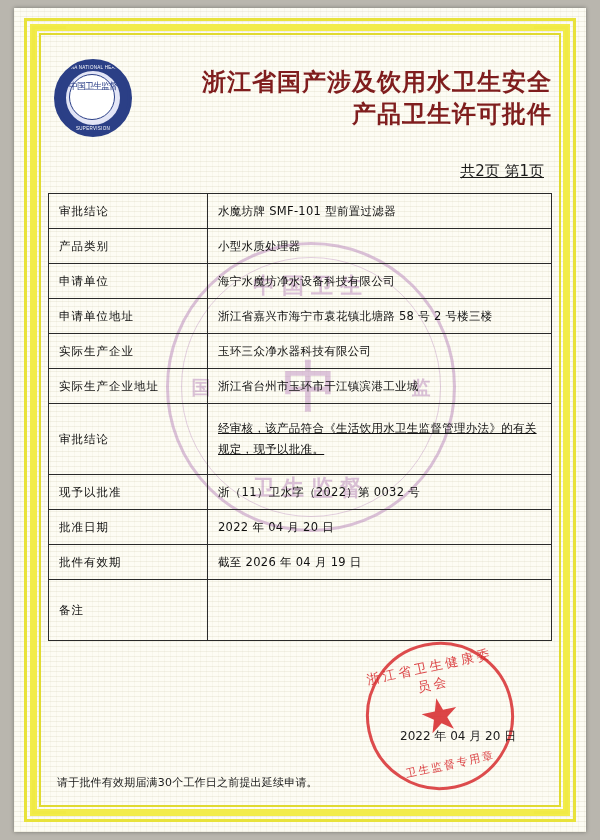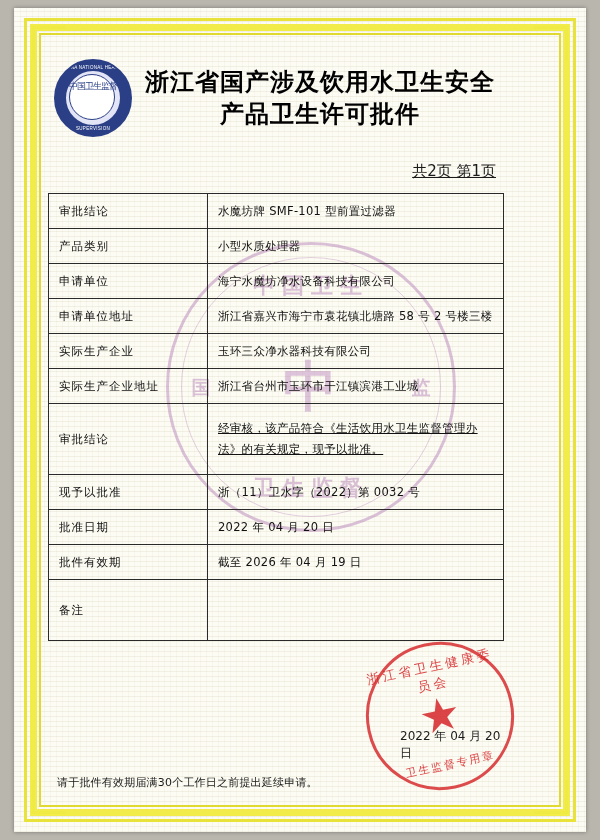"中国卫生监督" .content { width: 456px -> 504px }
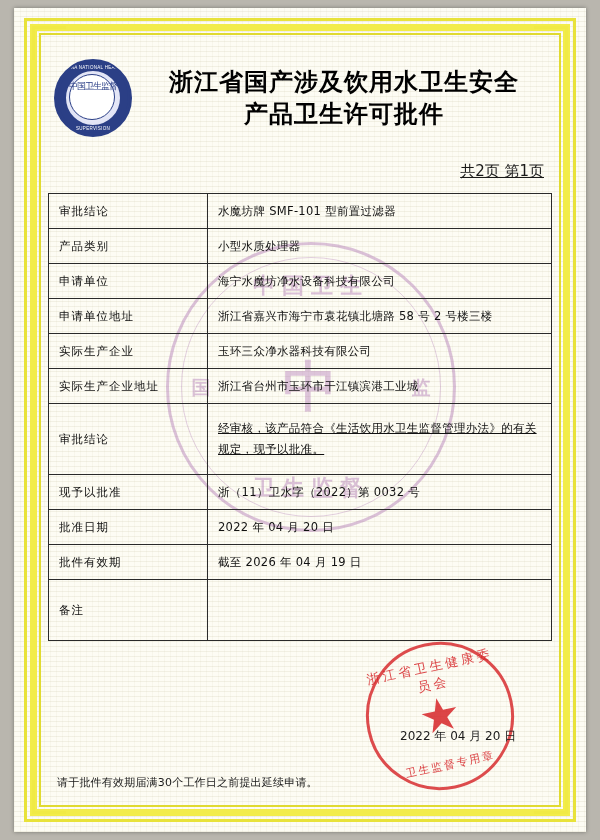"浙江省国产涉及饮用水卫生安全" .title-line { color: #000000 -> #7f1d1d; text-align: none -> right }
